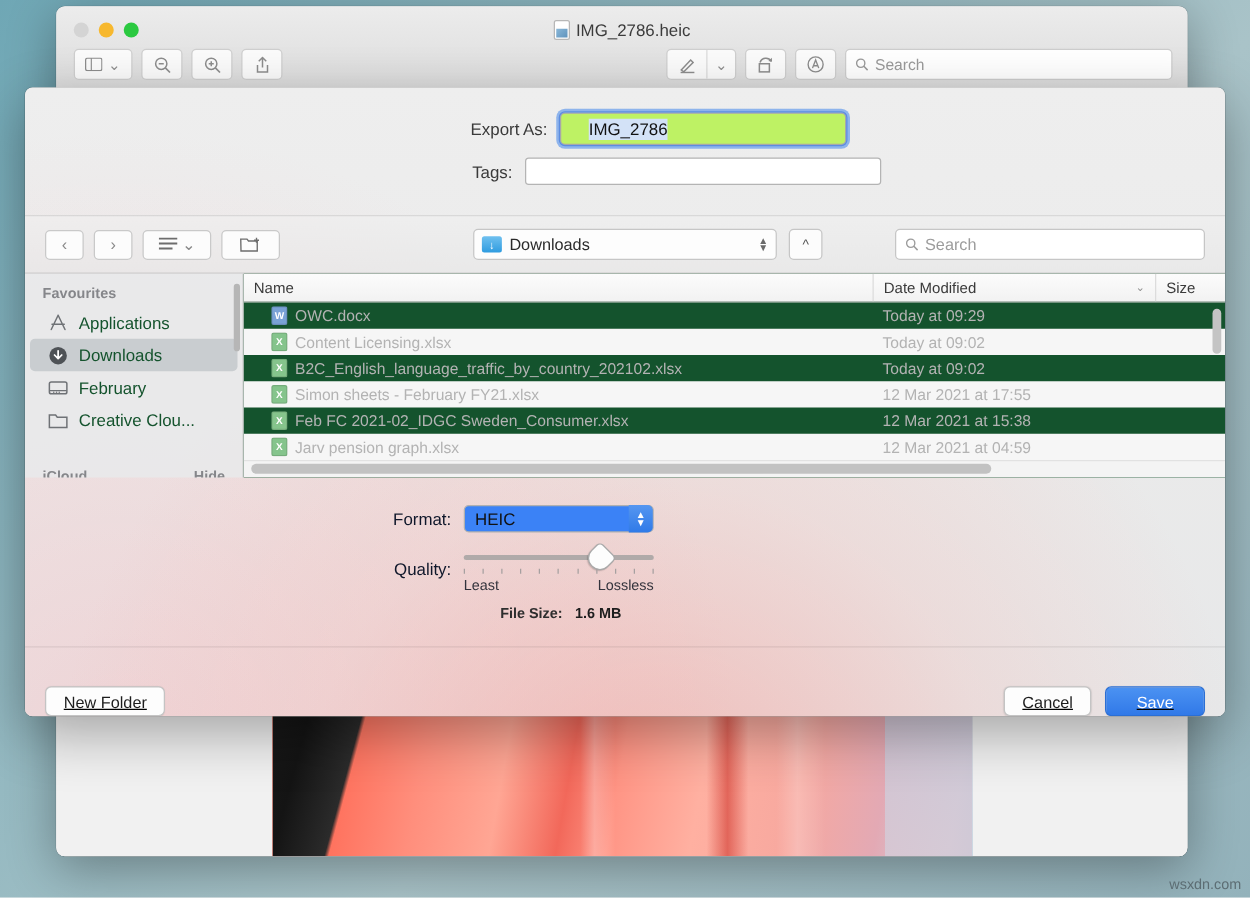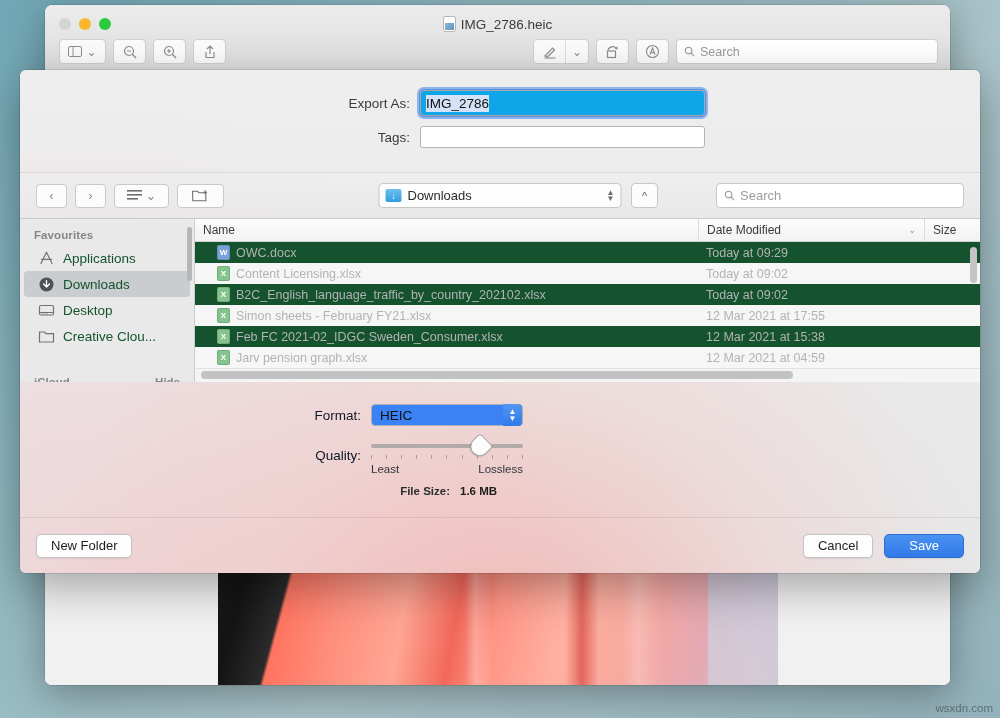"IMG_2786" .name-input { background: #0ea5e9 -> #bef264; padding: 0 5px -> 0 22px; width: 285px -> 229px }
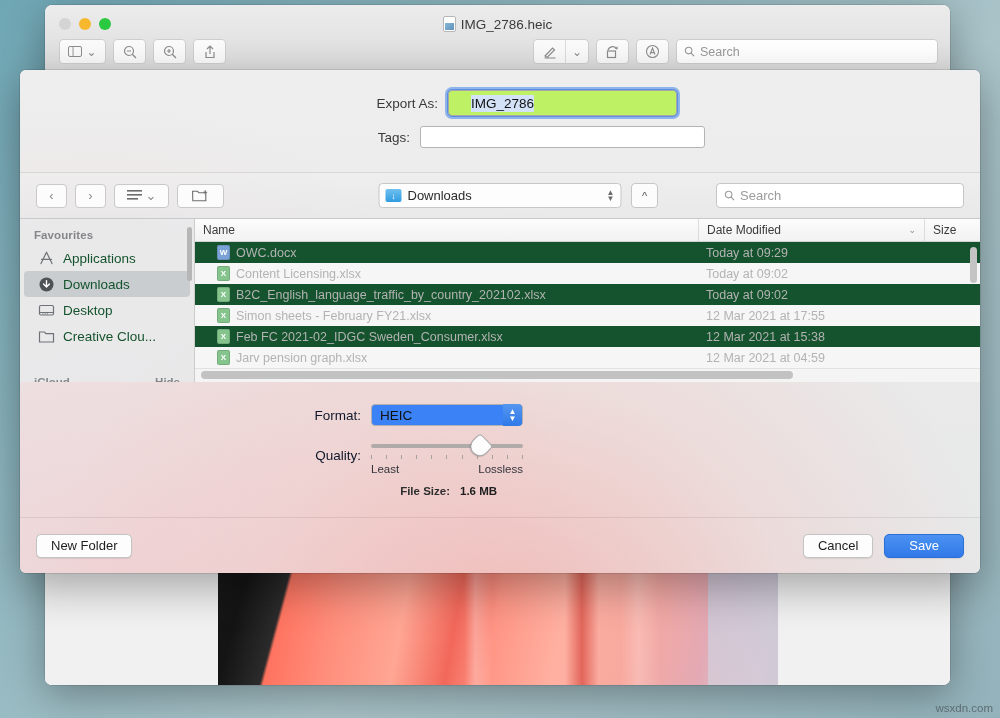"Desktop" span { text: Desktop -> February }
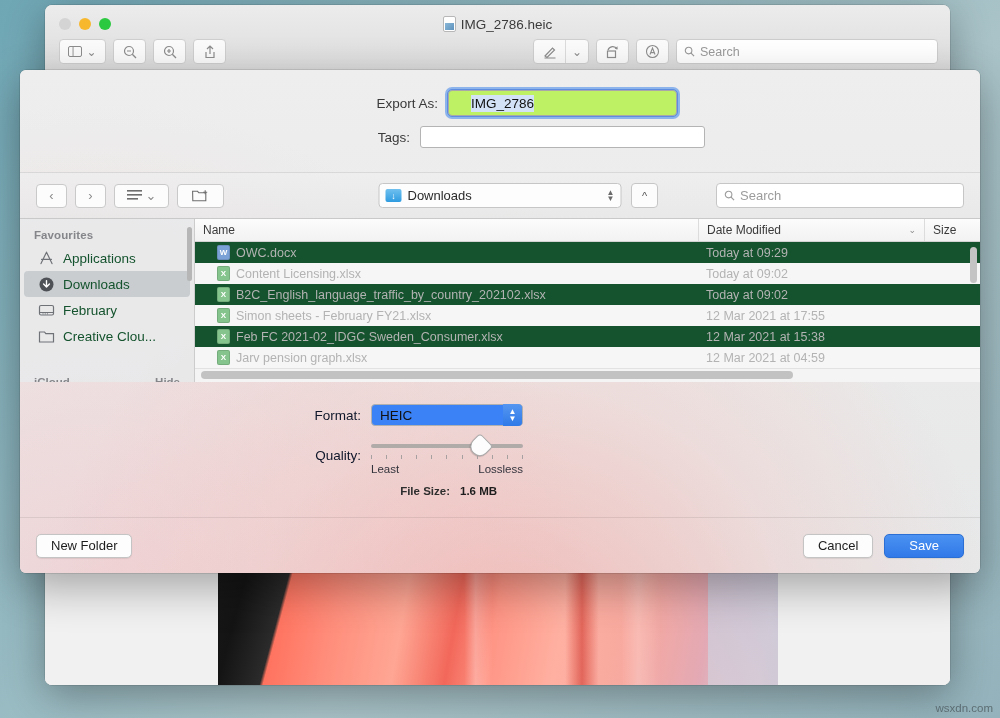"New Folder" .sheet-footer { align-items: center -> flex-end; text-decoration: none -> underline }
